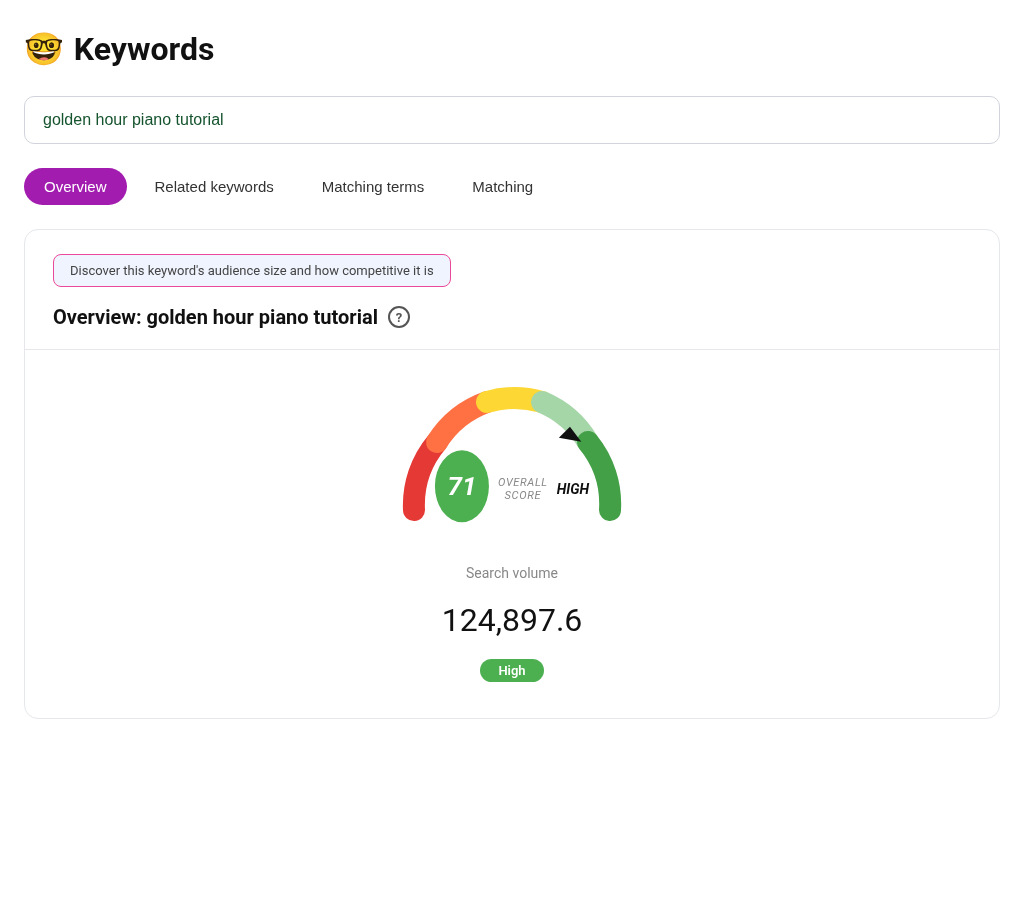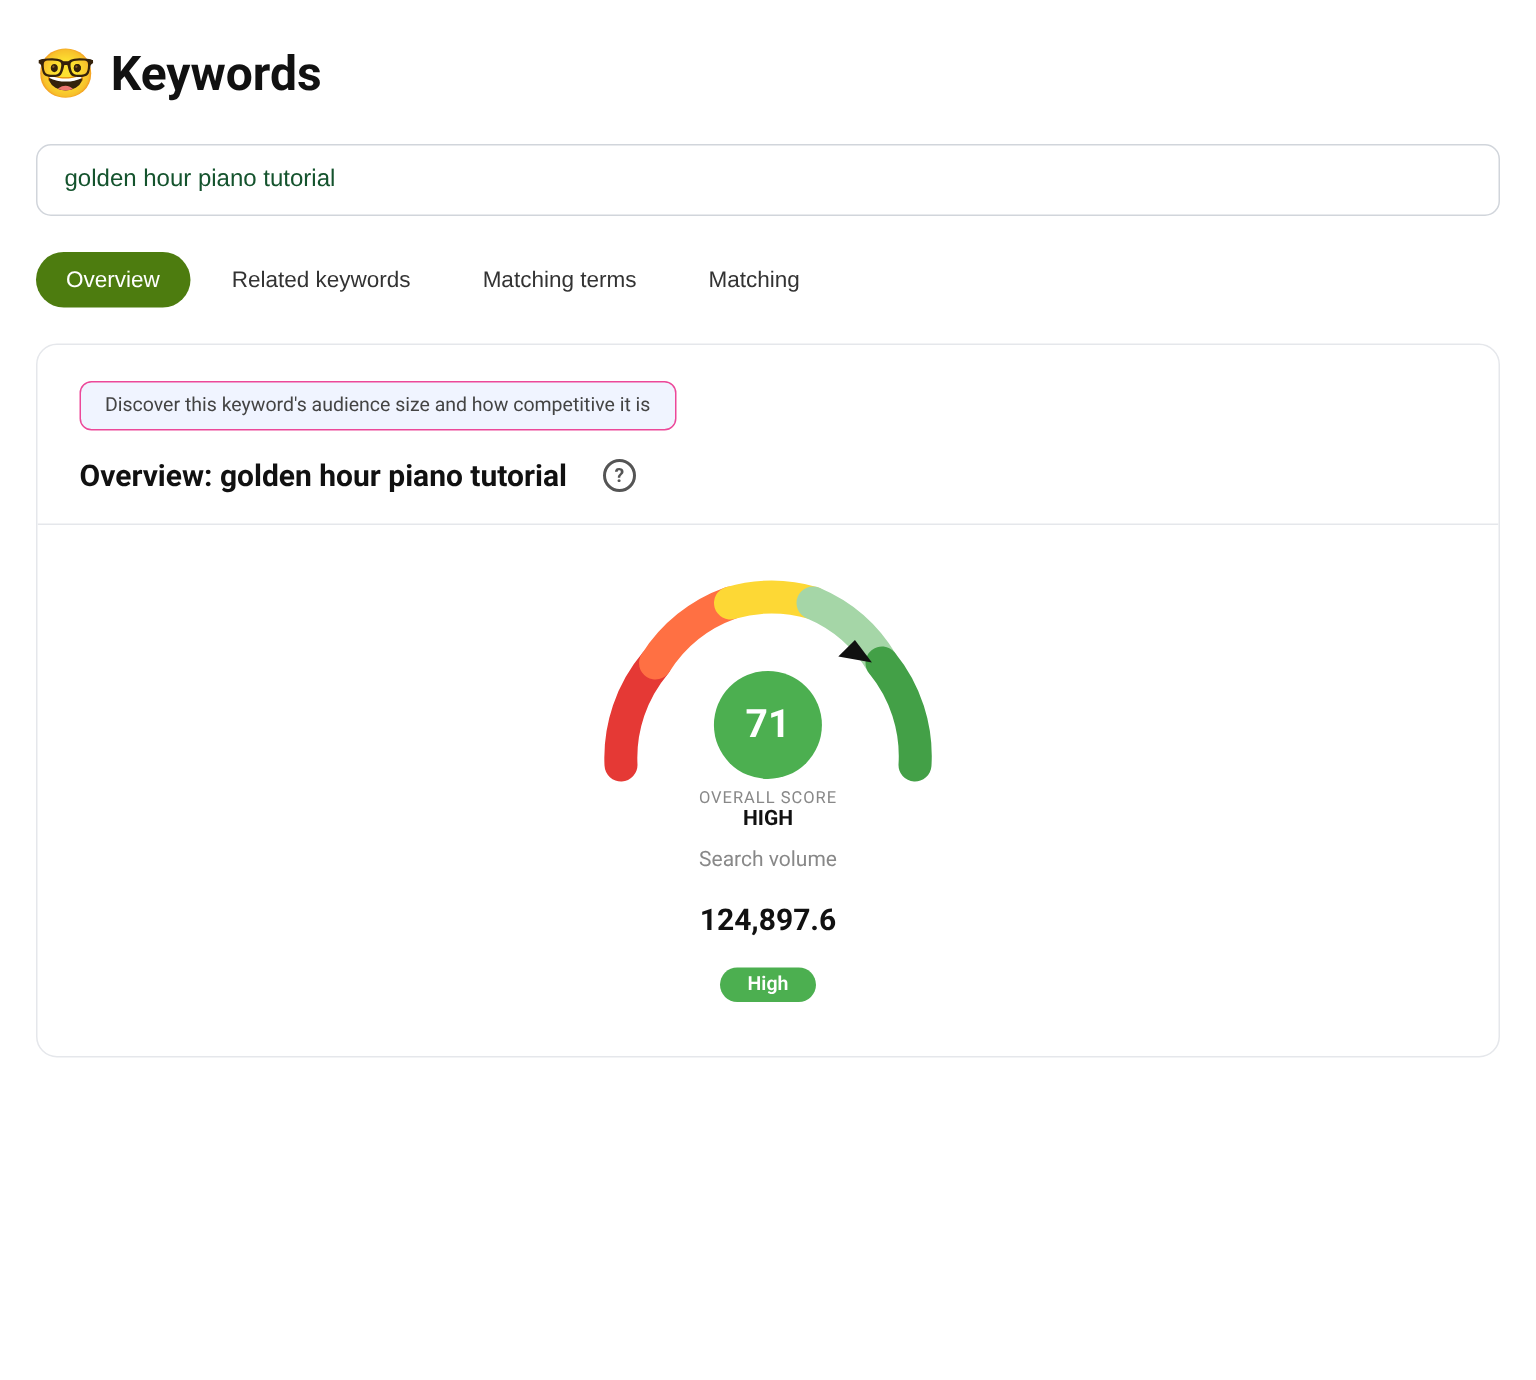"Overview" .tab.active { background: #4d7c0f -> #a21caf }
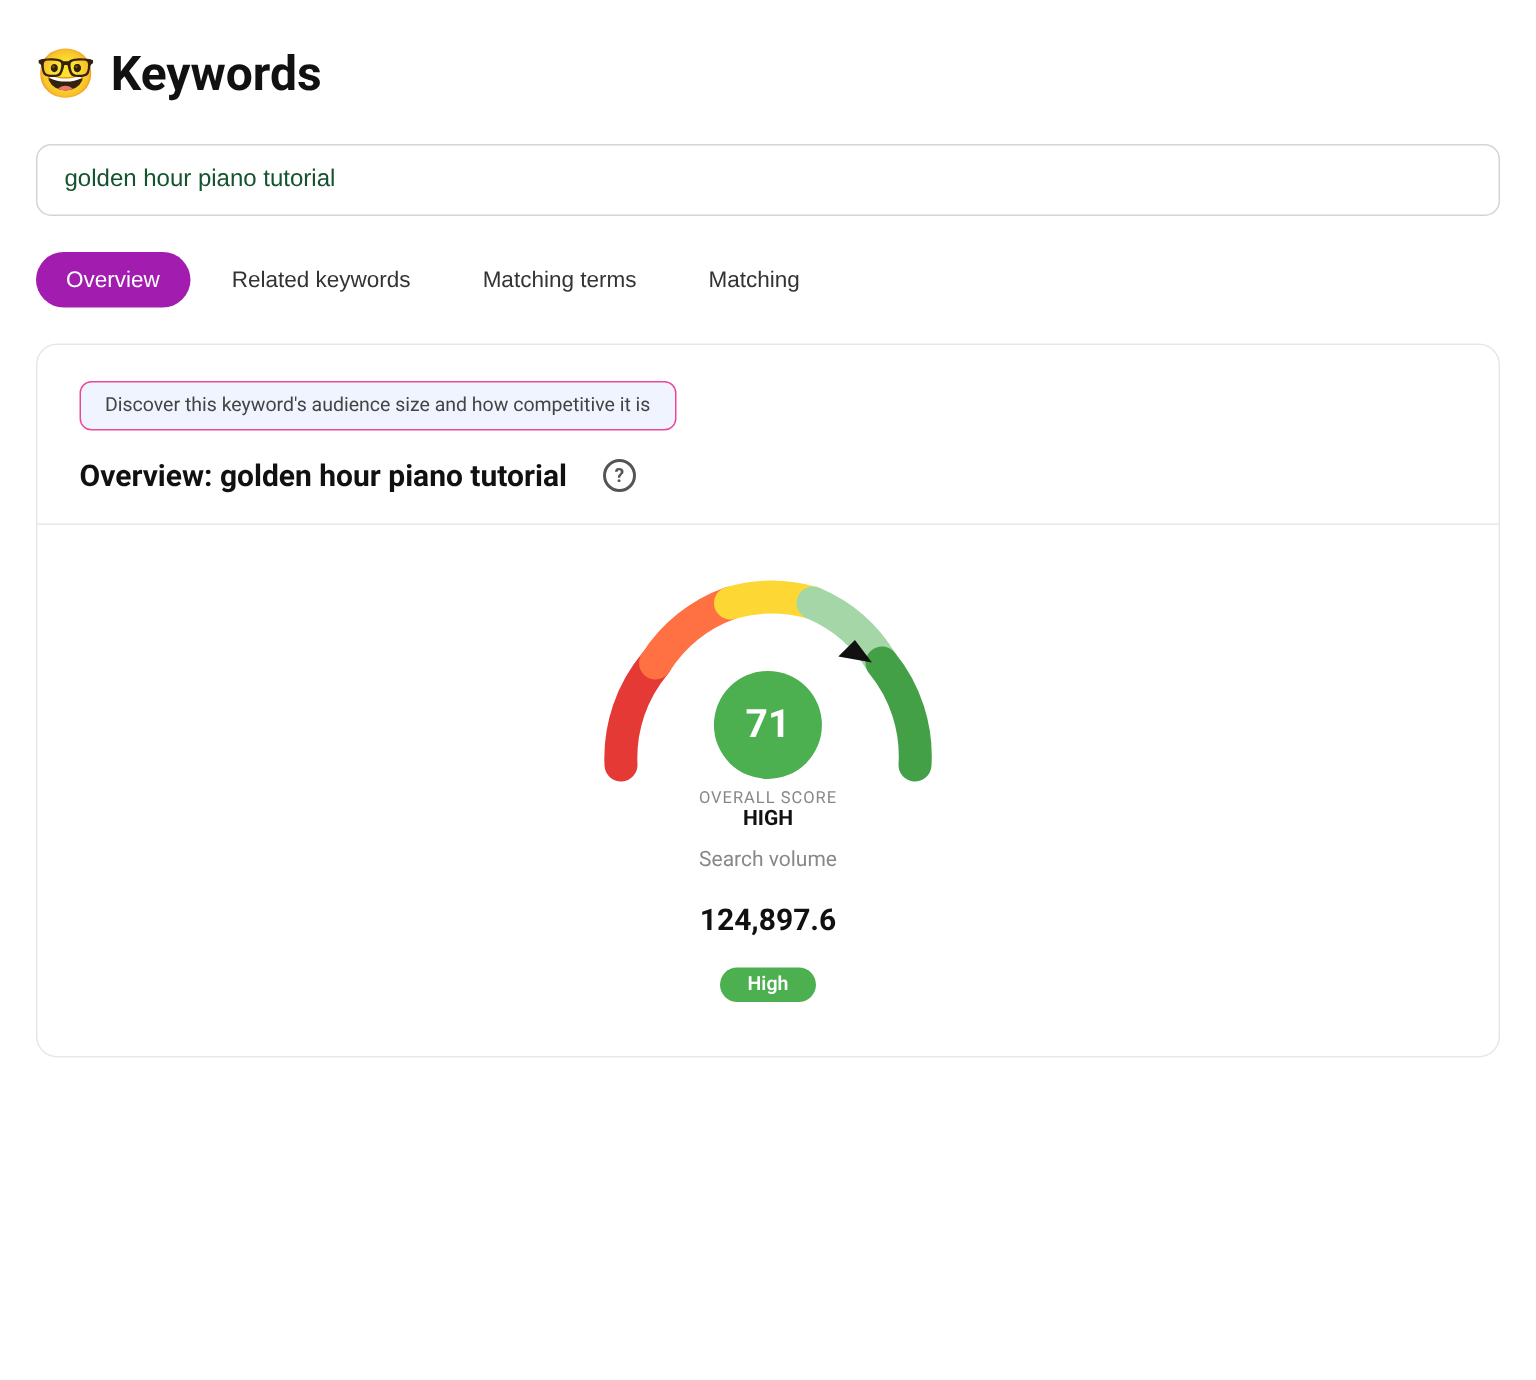"Overview: golden hour piano tutorial" .overview-title { gap: 24px -> 10px }
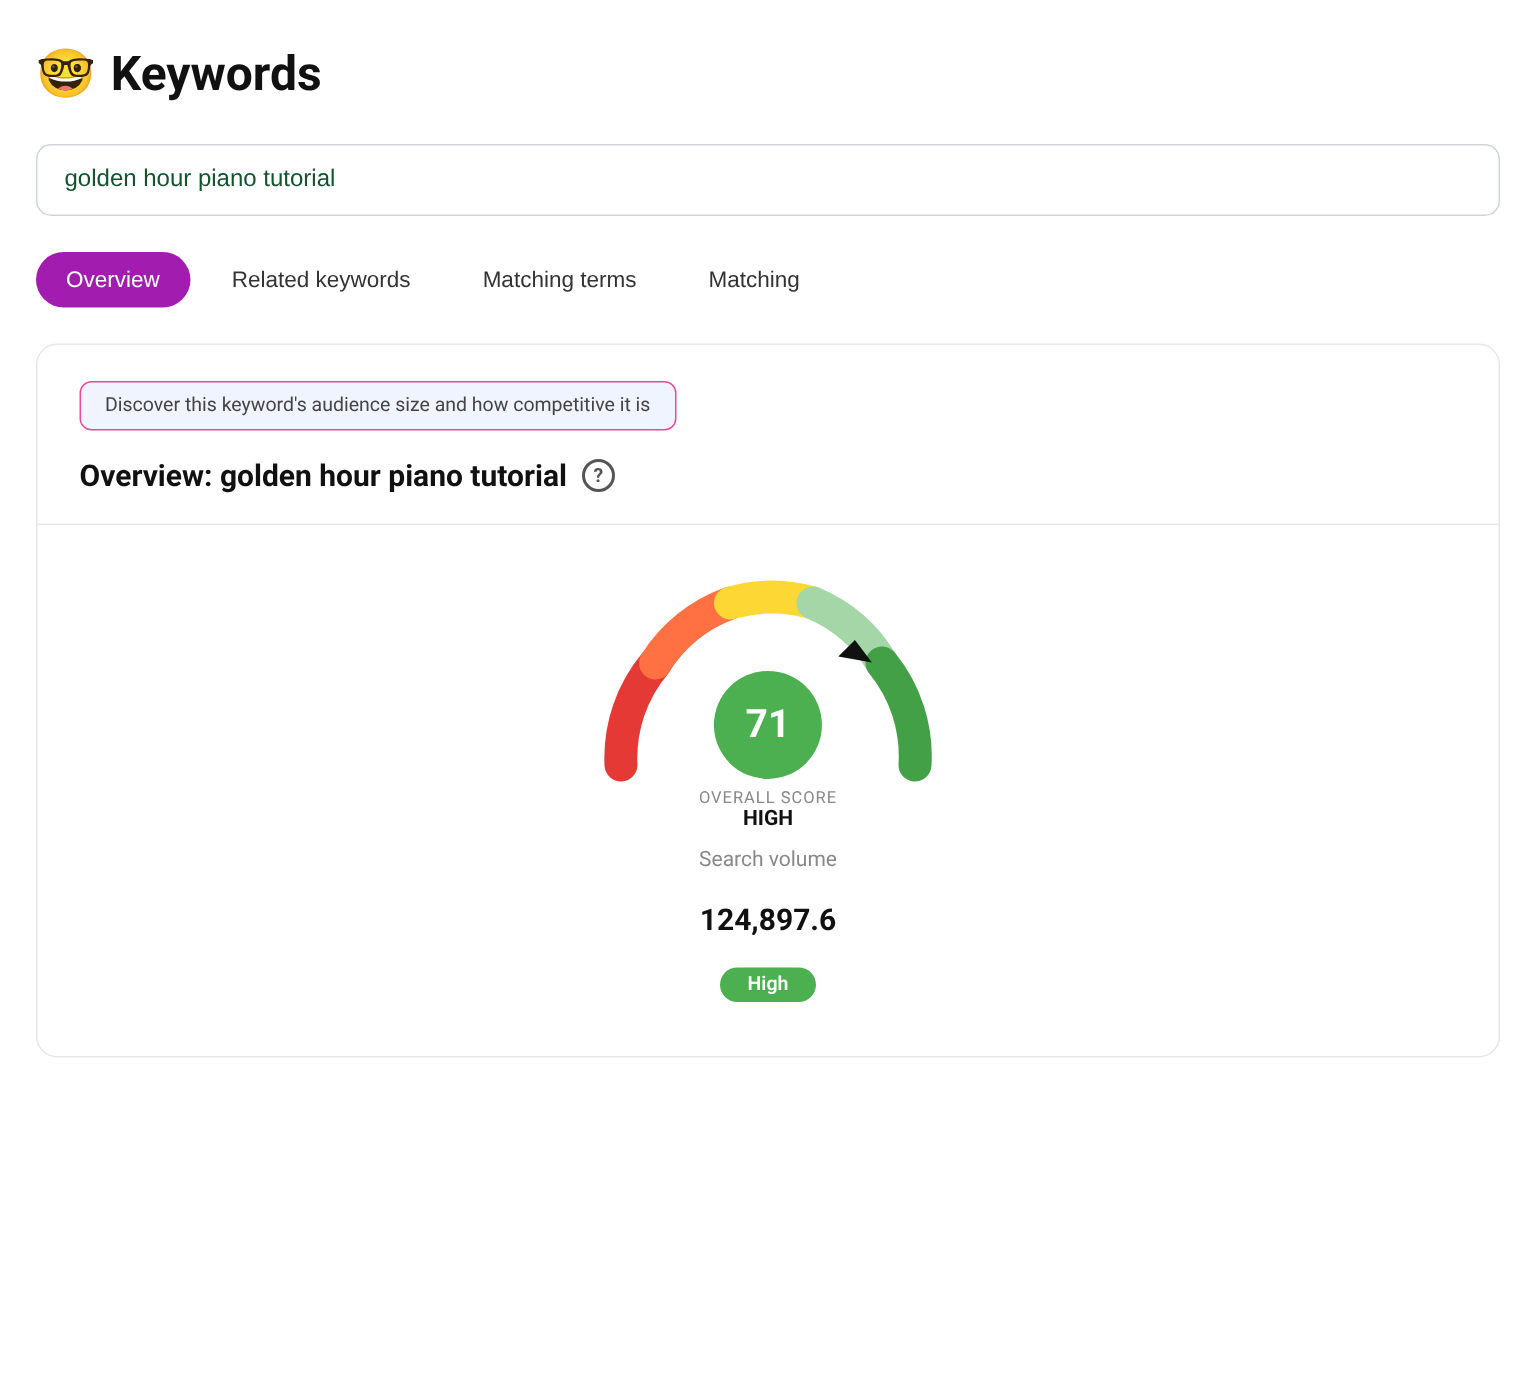"71" .gauge-center { flex-direction: column -> row; font-style: none -> italic }
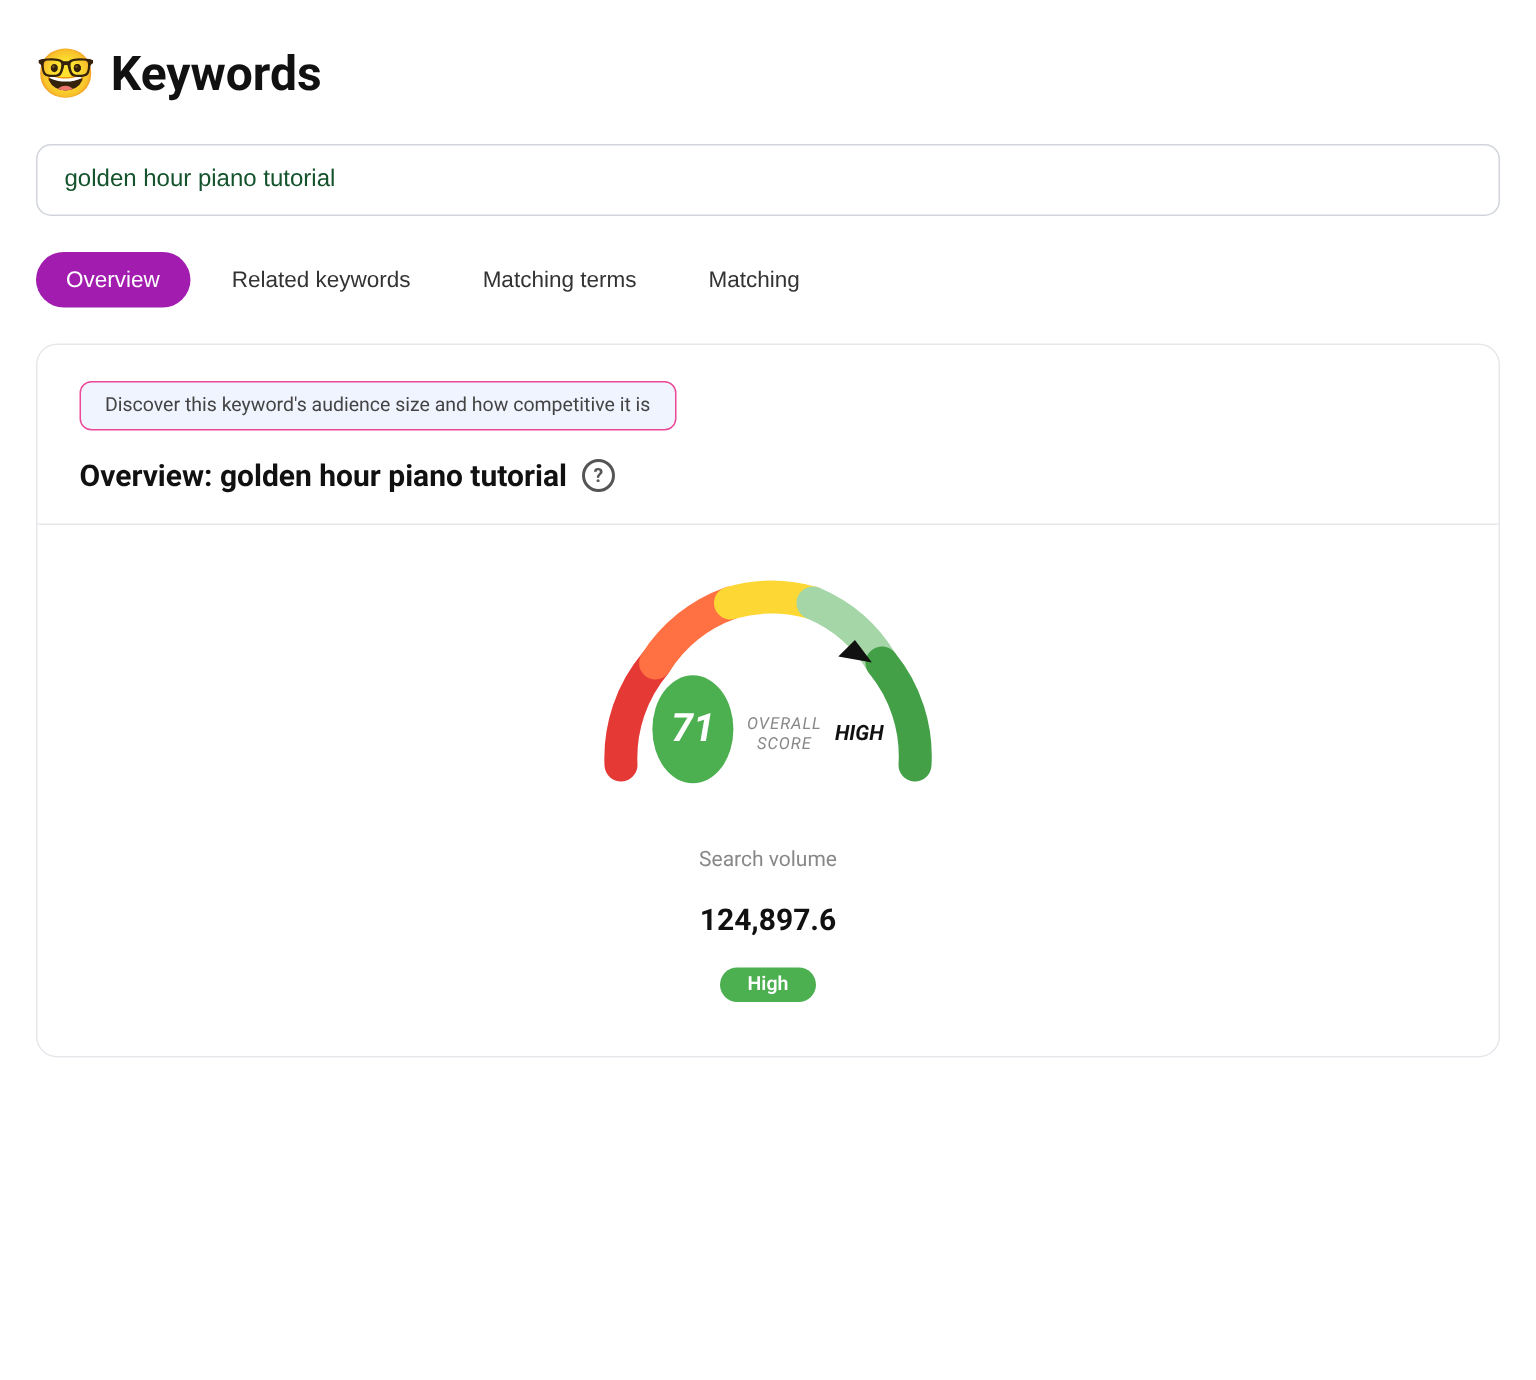"124,897.6" .metric-value { font-size: 20px -> 32px; font-weight: 700 -> 400 }
